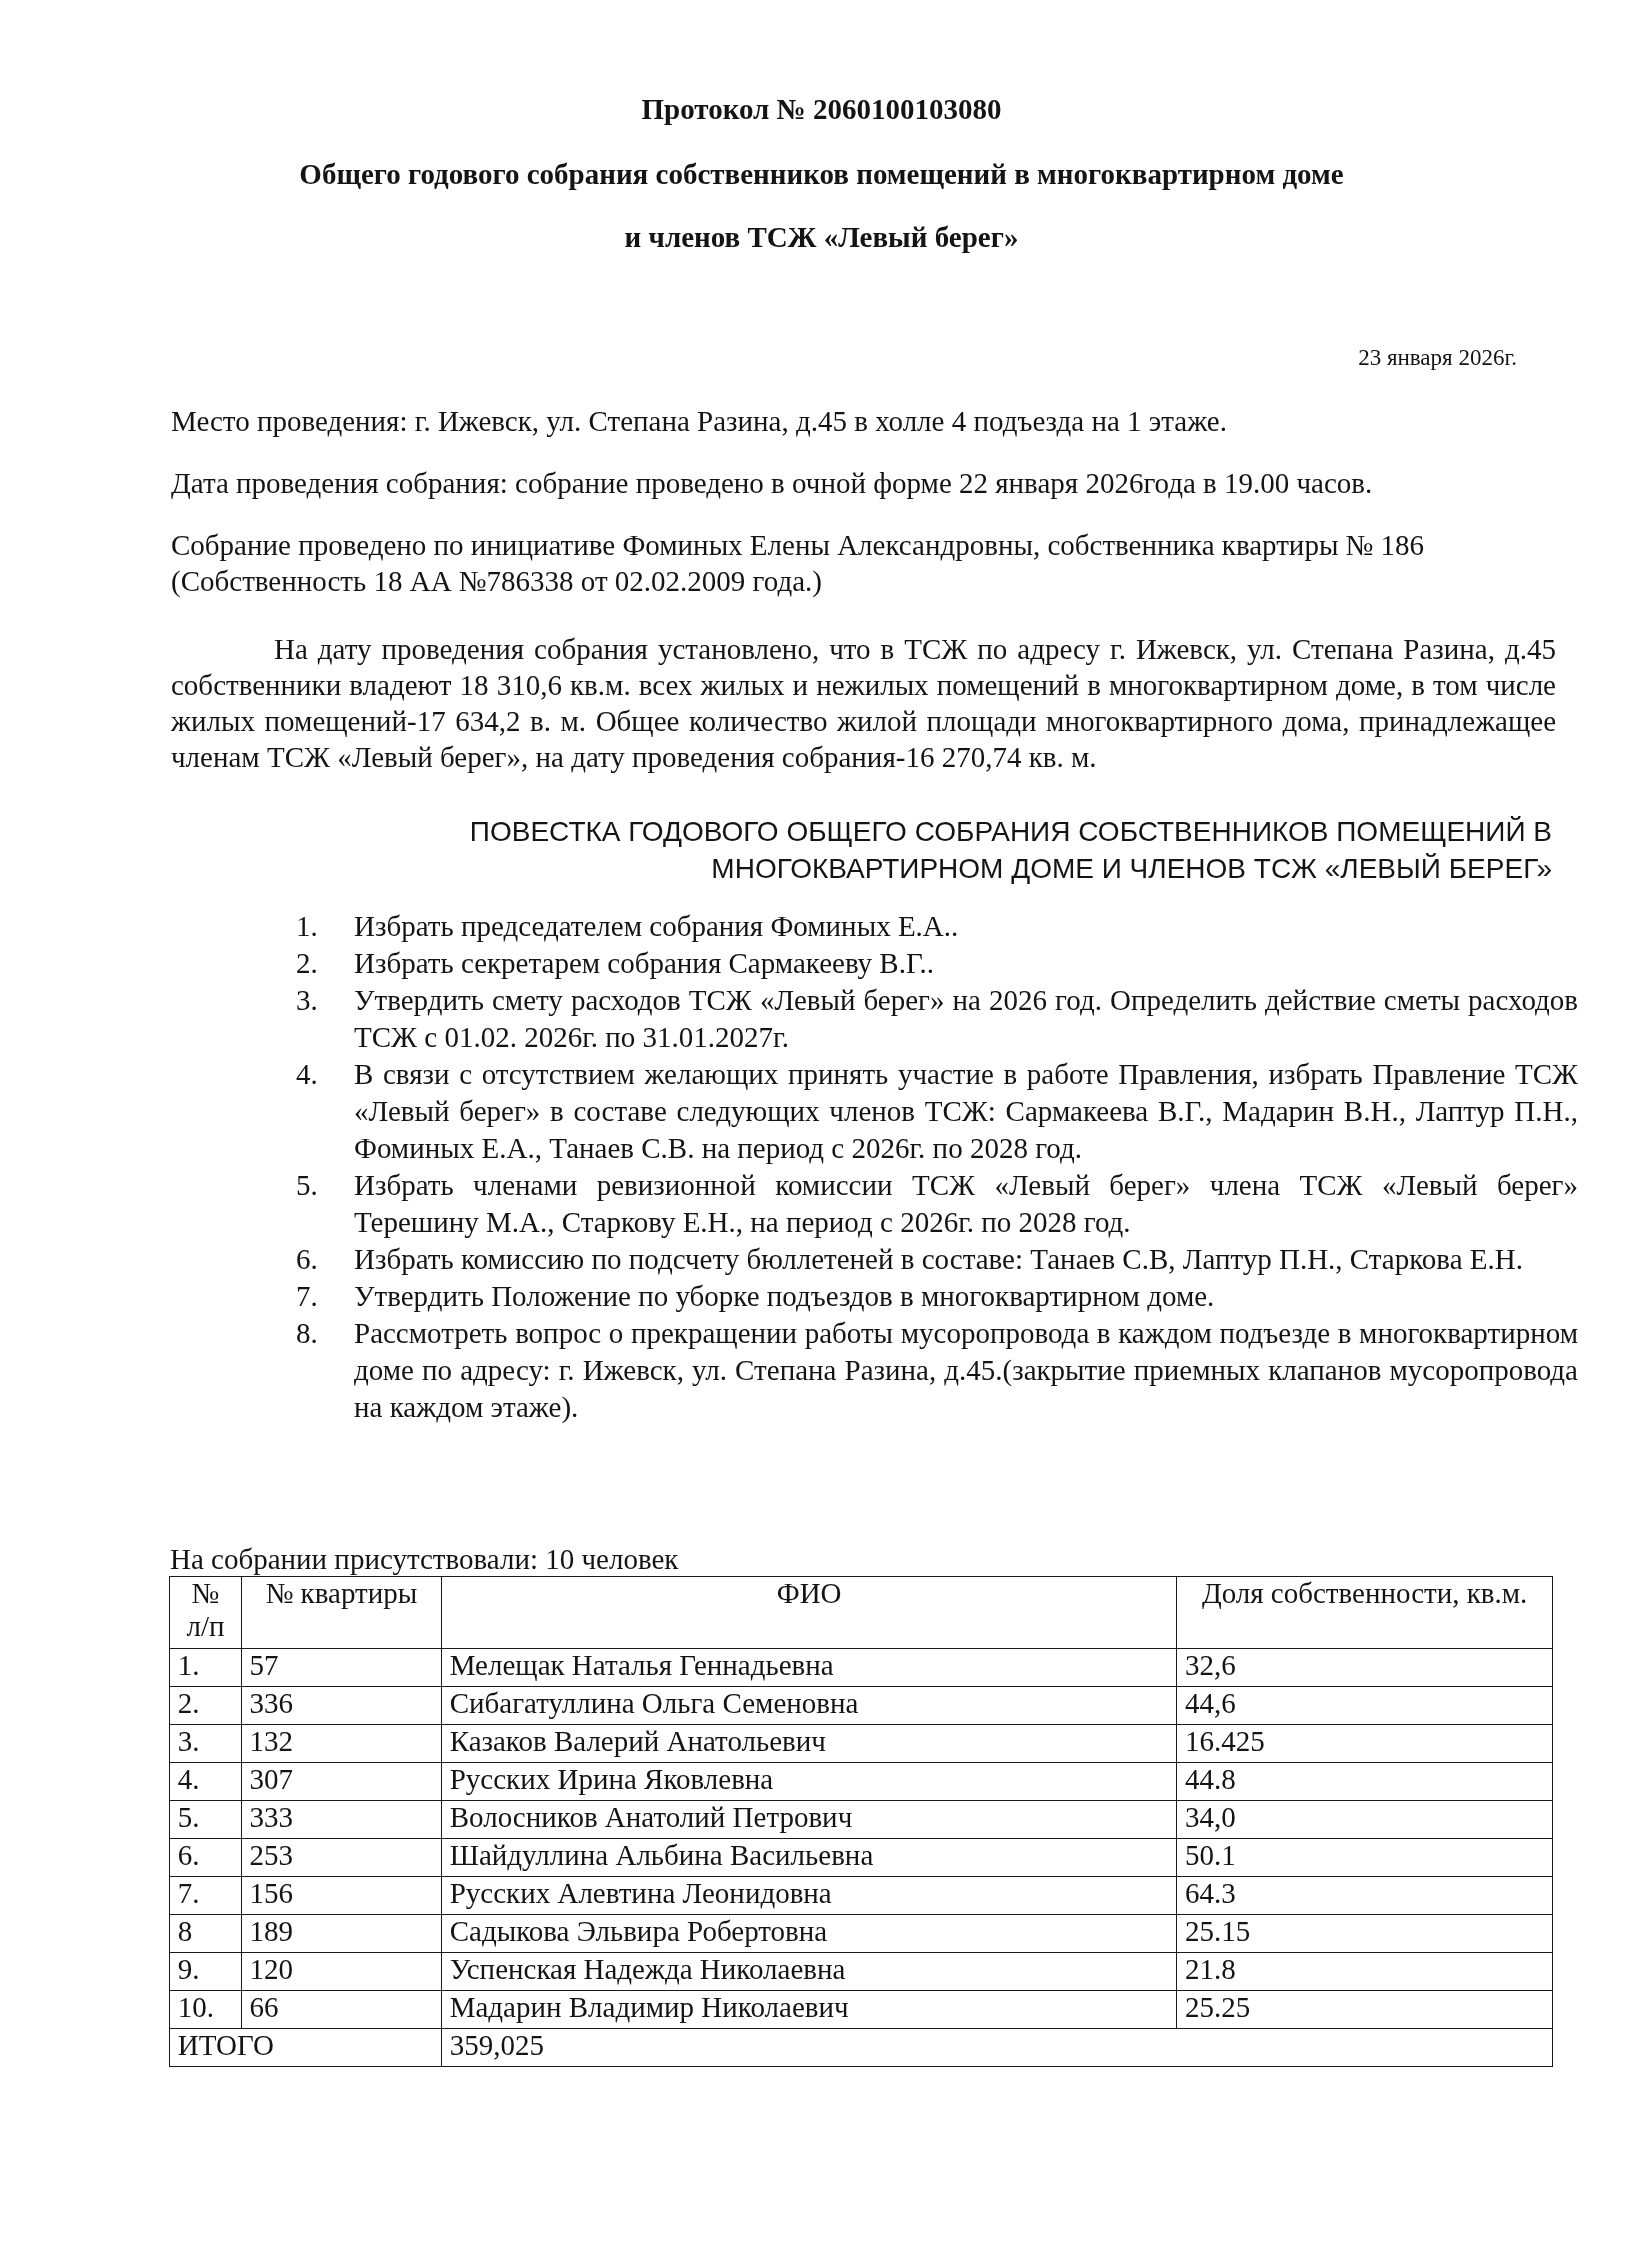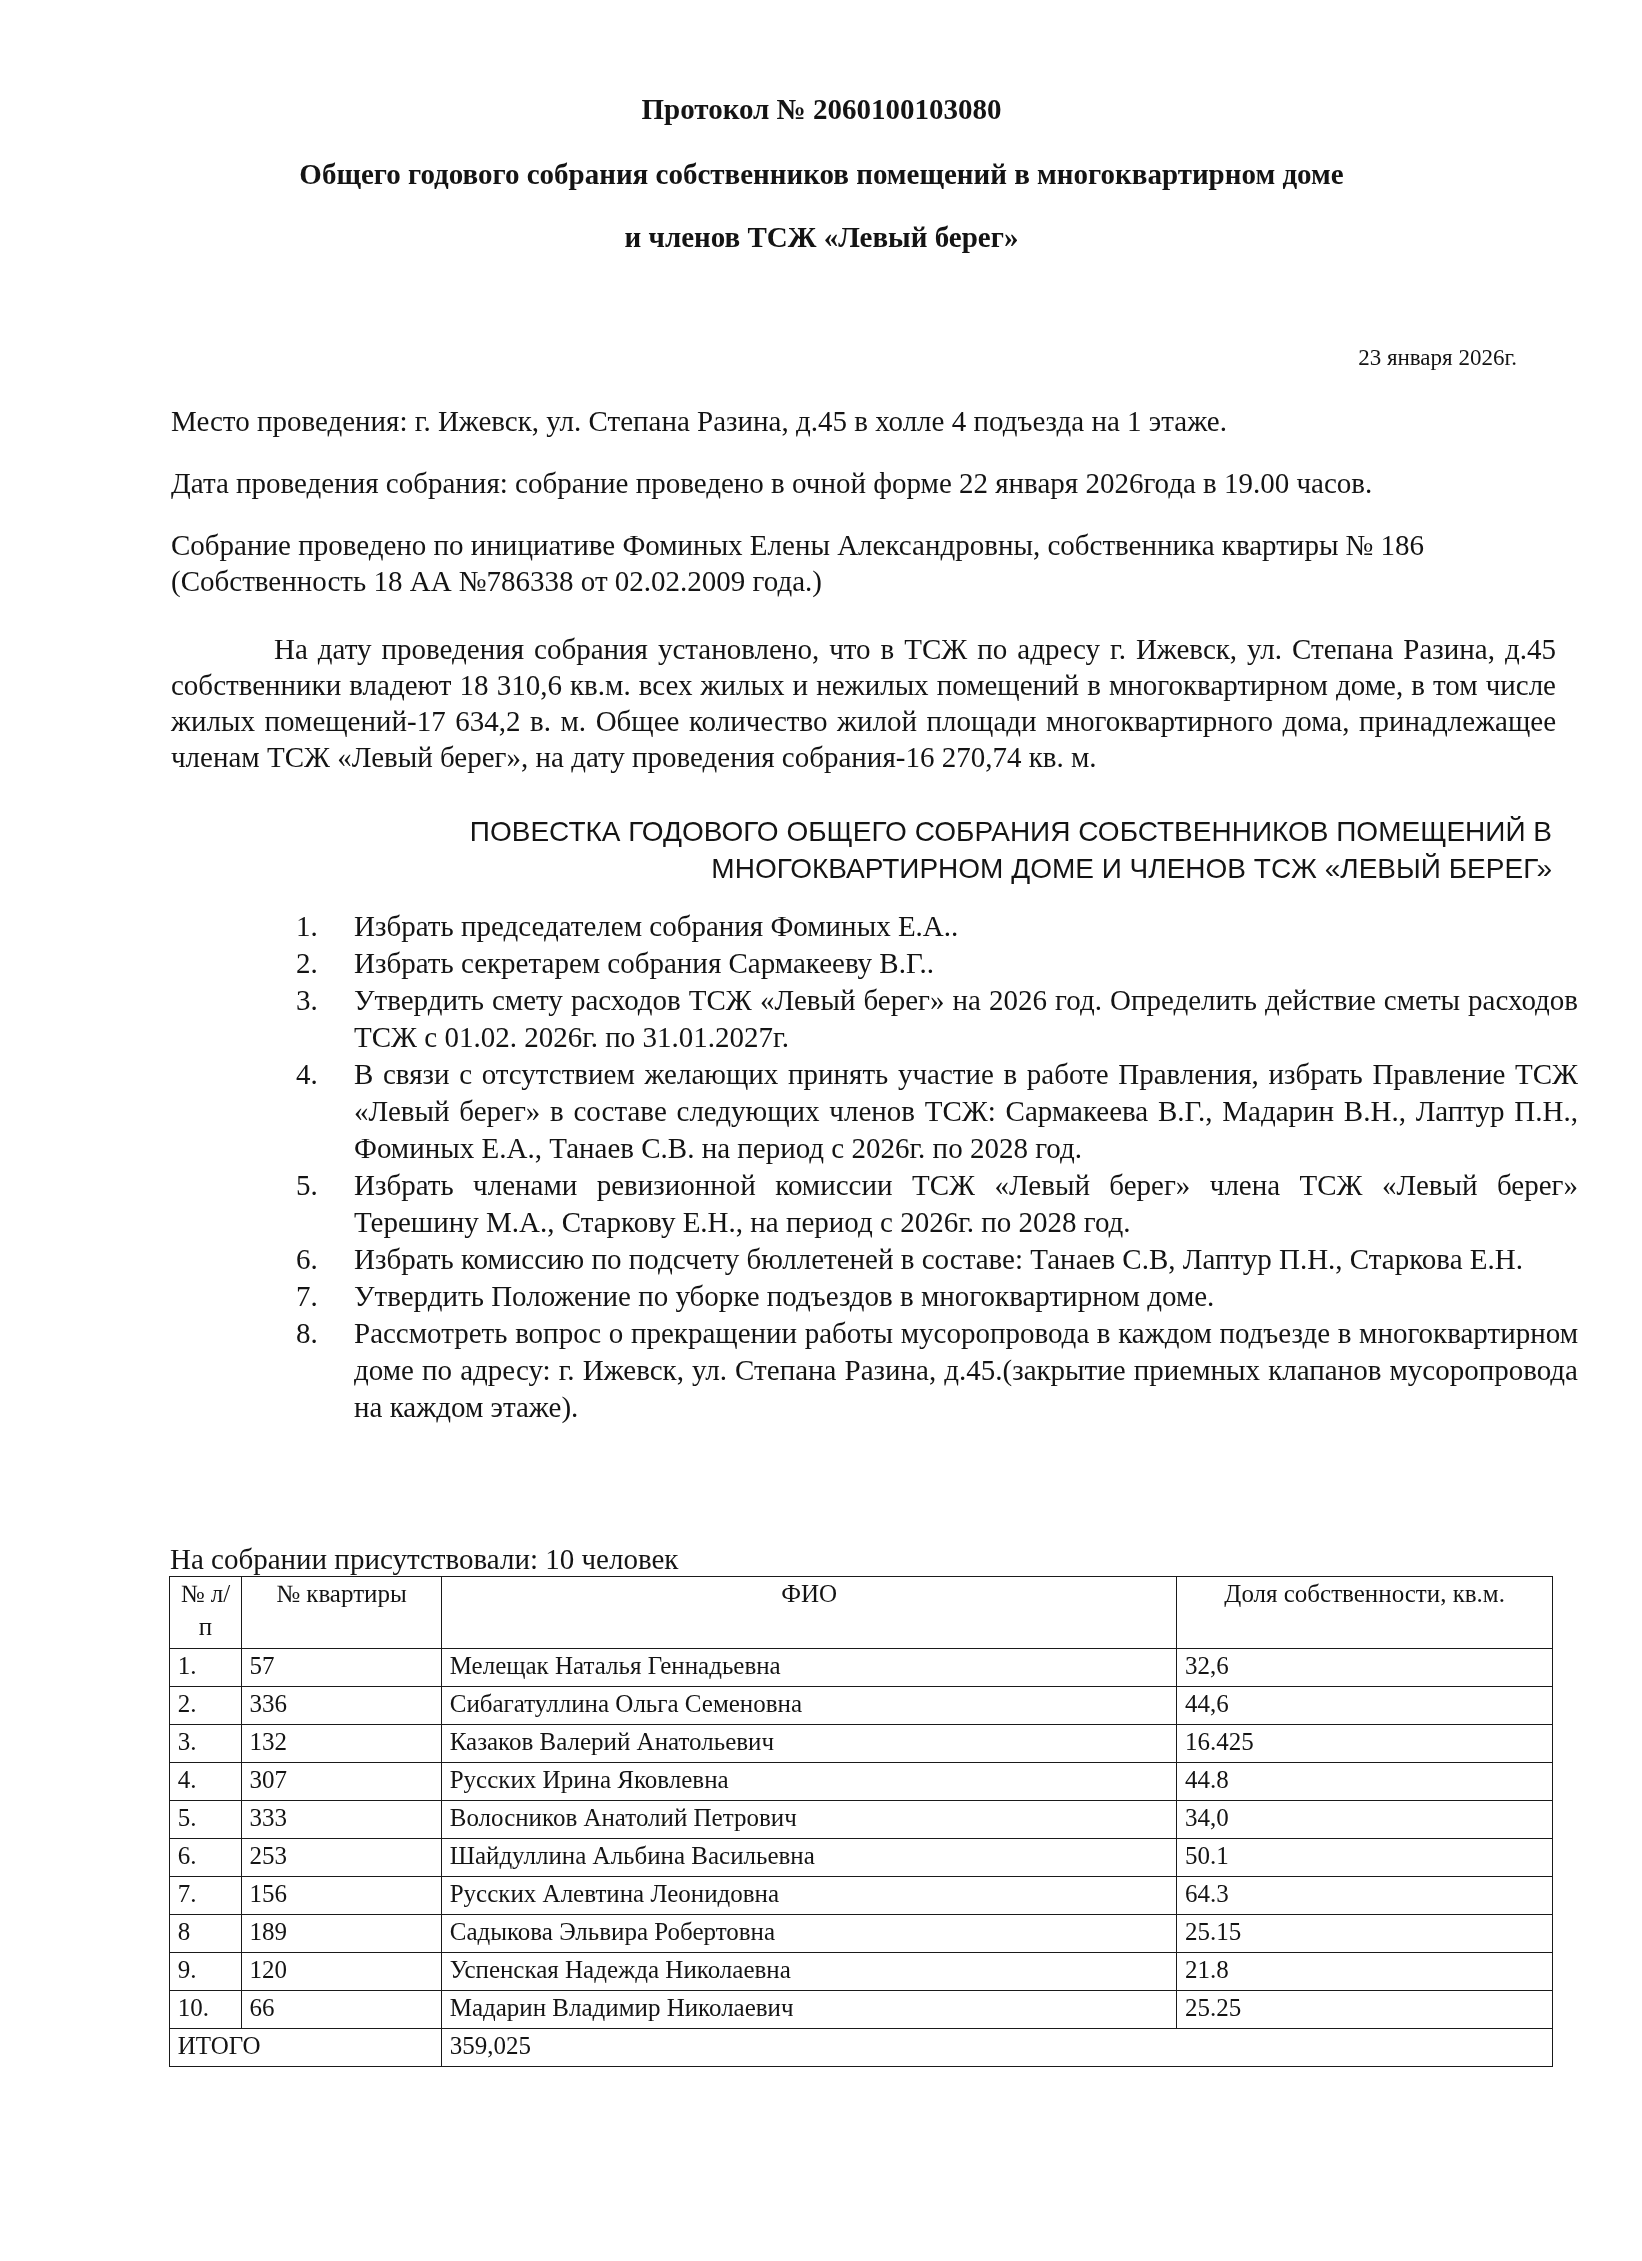"№ л/п" table.att { font-size: 25px -> 29px }
